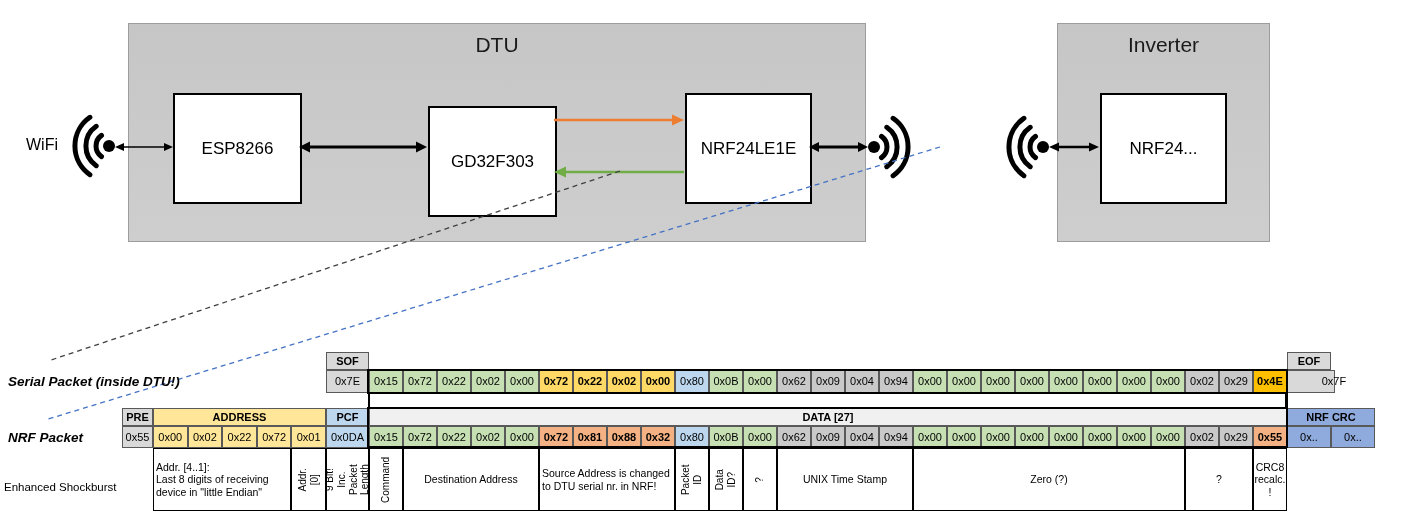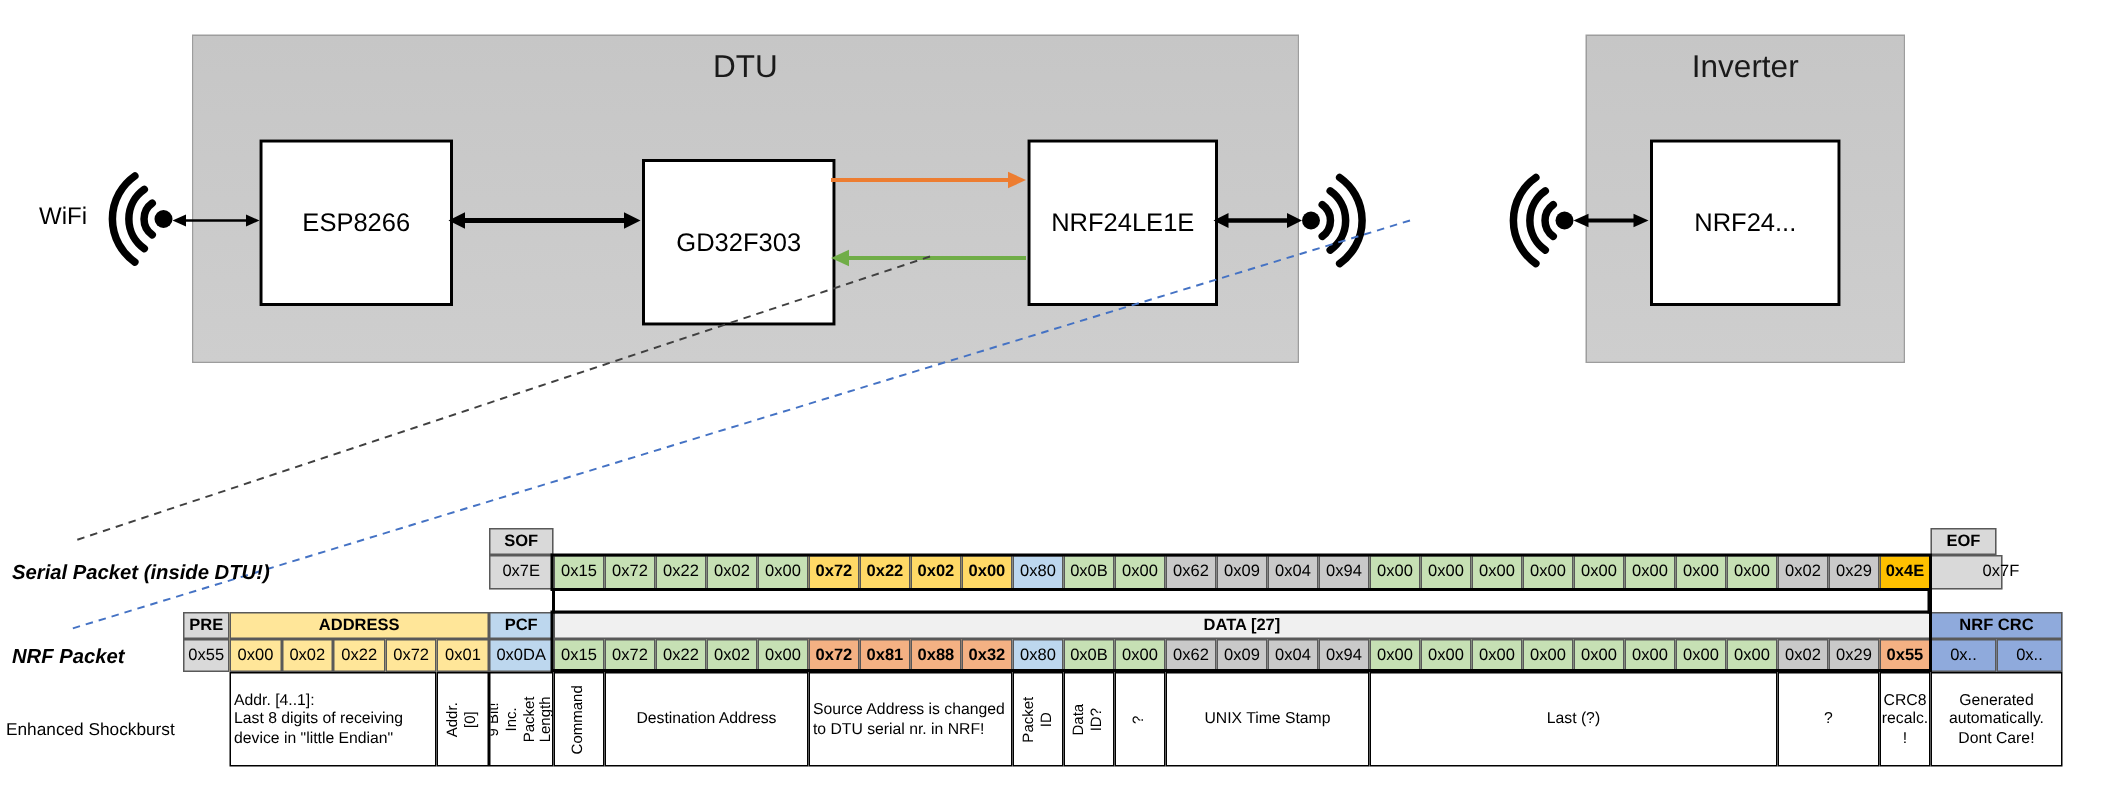"Generated" div.ann { html: <div>Generated automatically. Dont Care!</div> -> none }
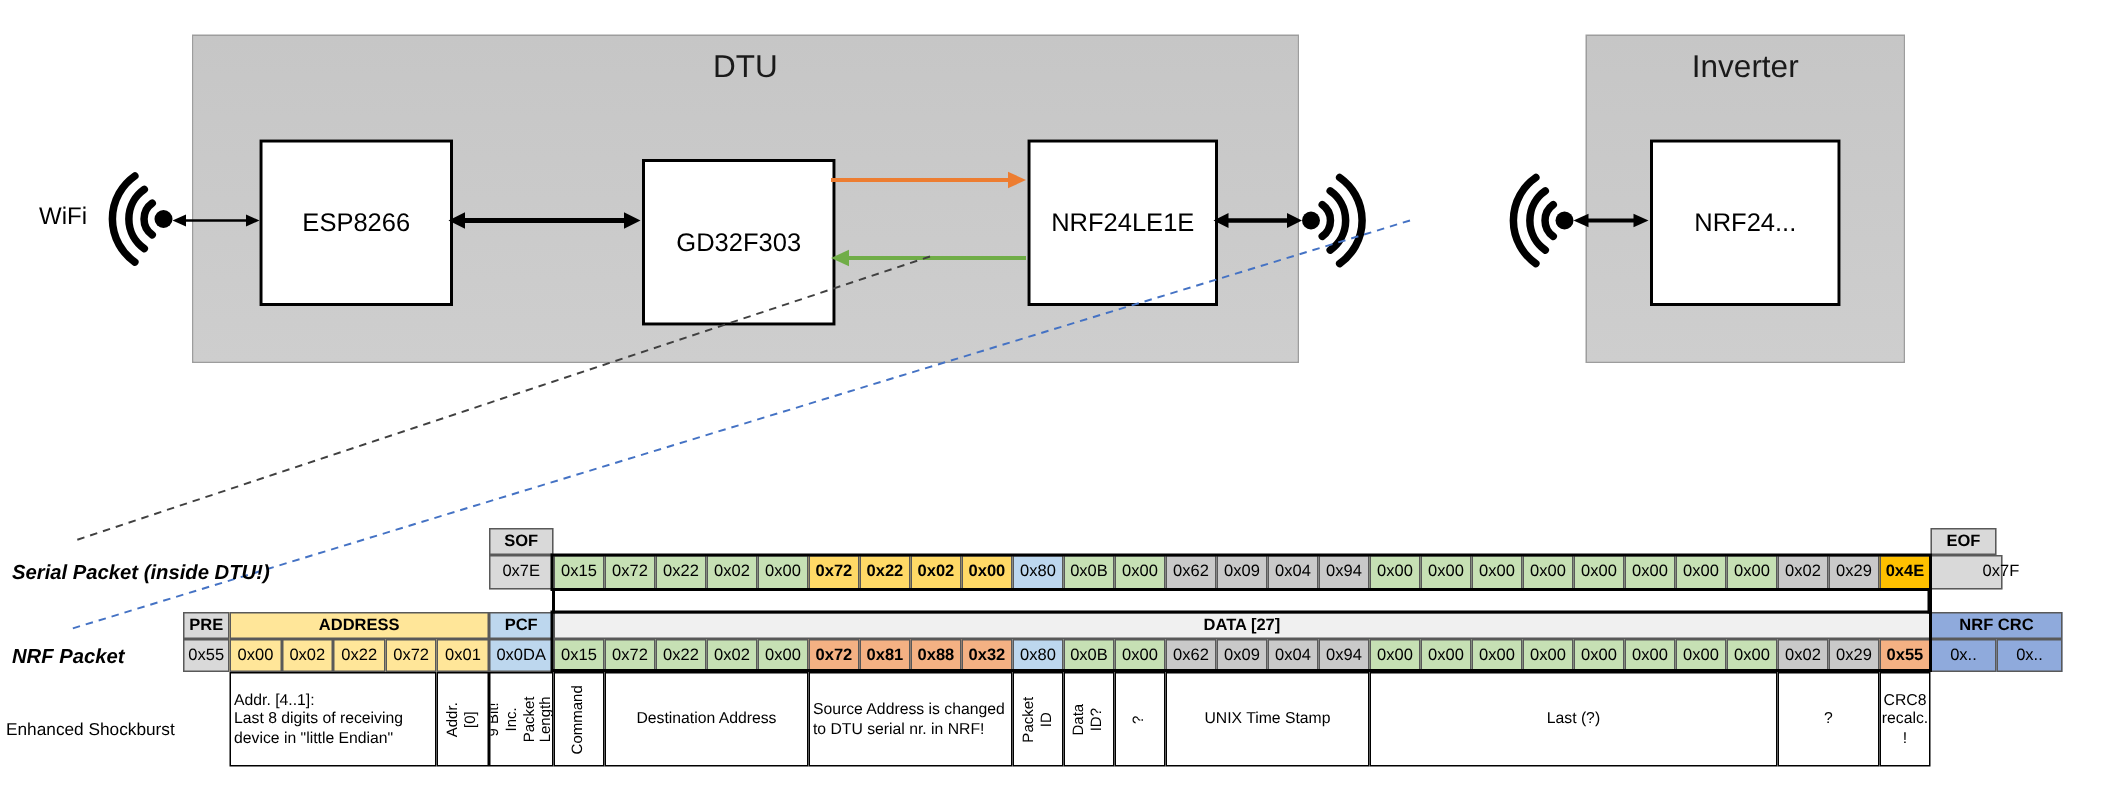"Last (?)" div.ann { text: Last -> Zero }
